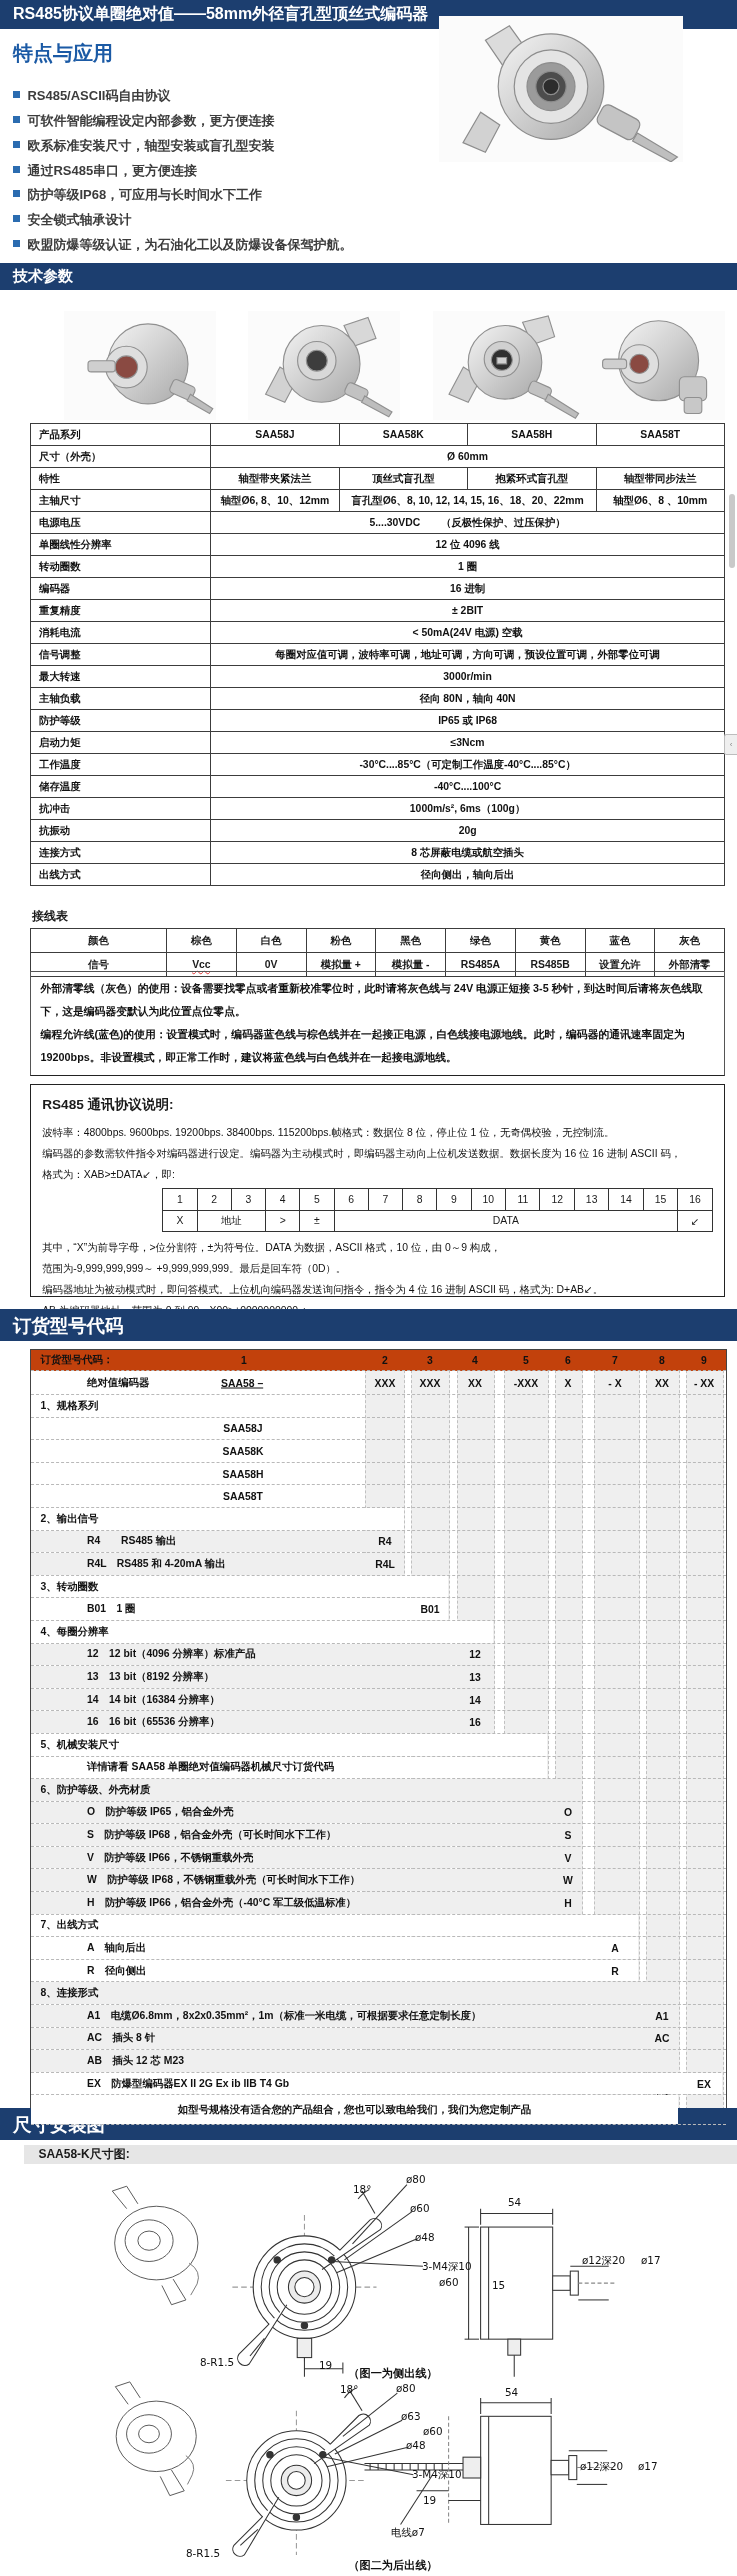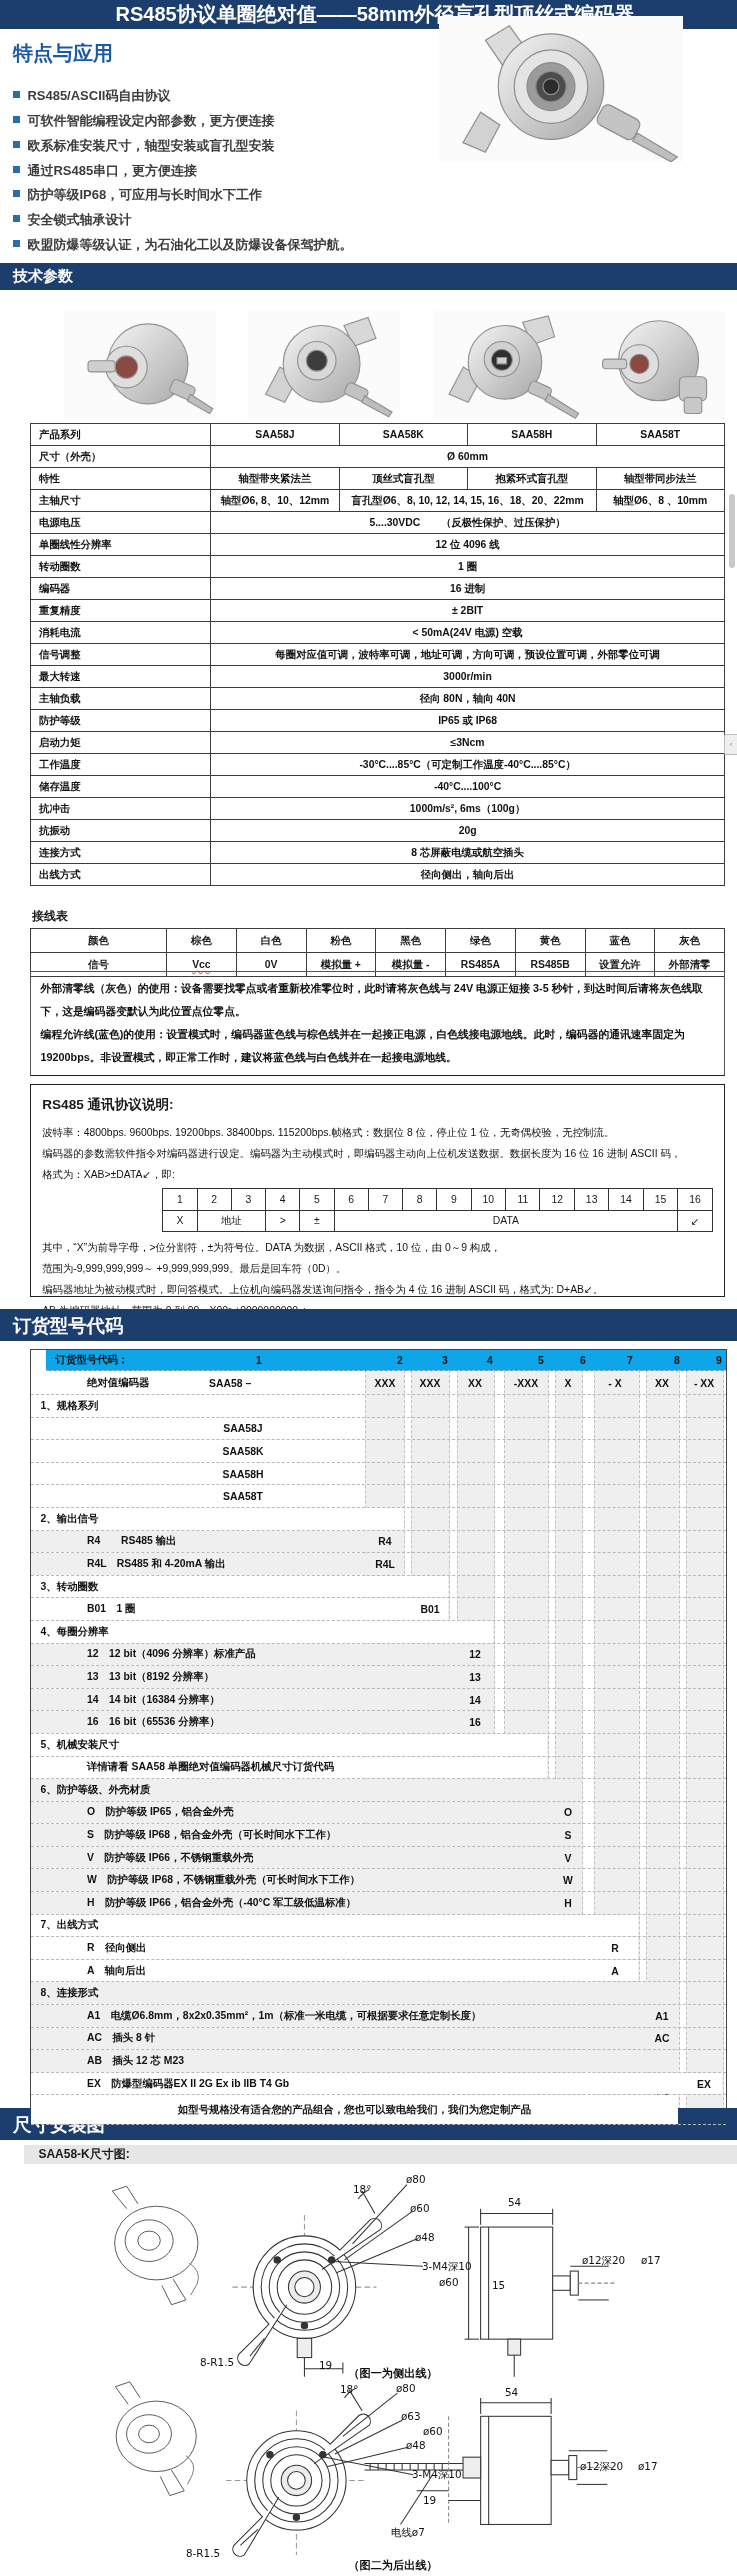"RS485协议单圈绝对值——58mm外径盲孔型顶丝式编码器" div.bar { font-size: 20px -> 16px; justify-content: center -> none }
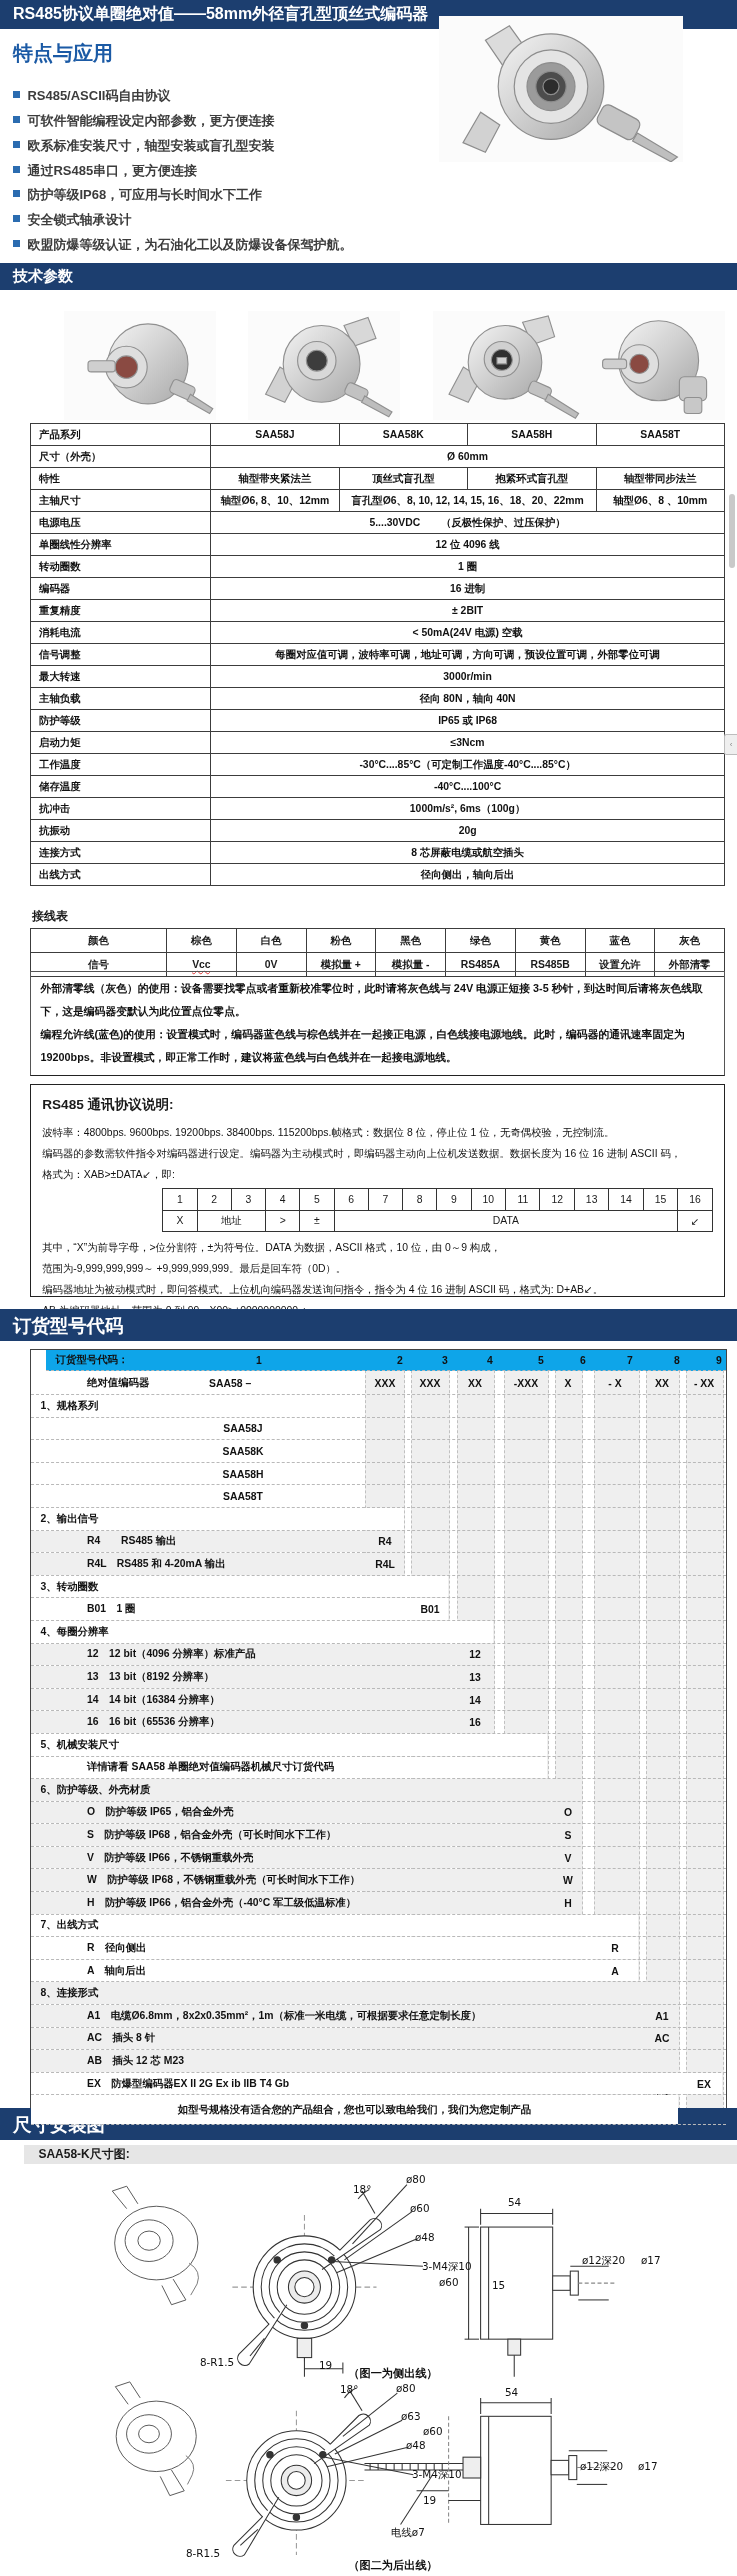"订货型号代码：" .orow.hdr { background: #0ea5e9 -> #c2410c; margin-left: 15px -> none }
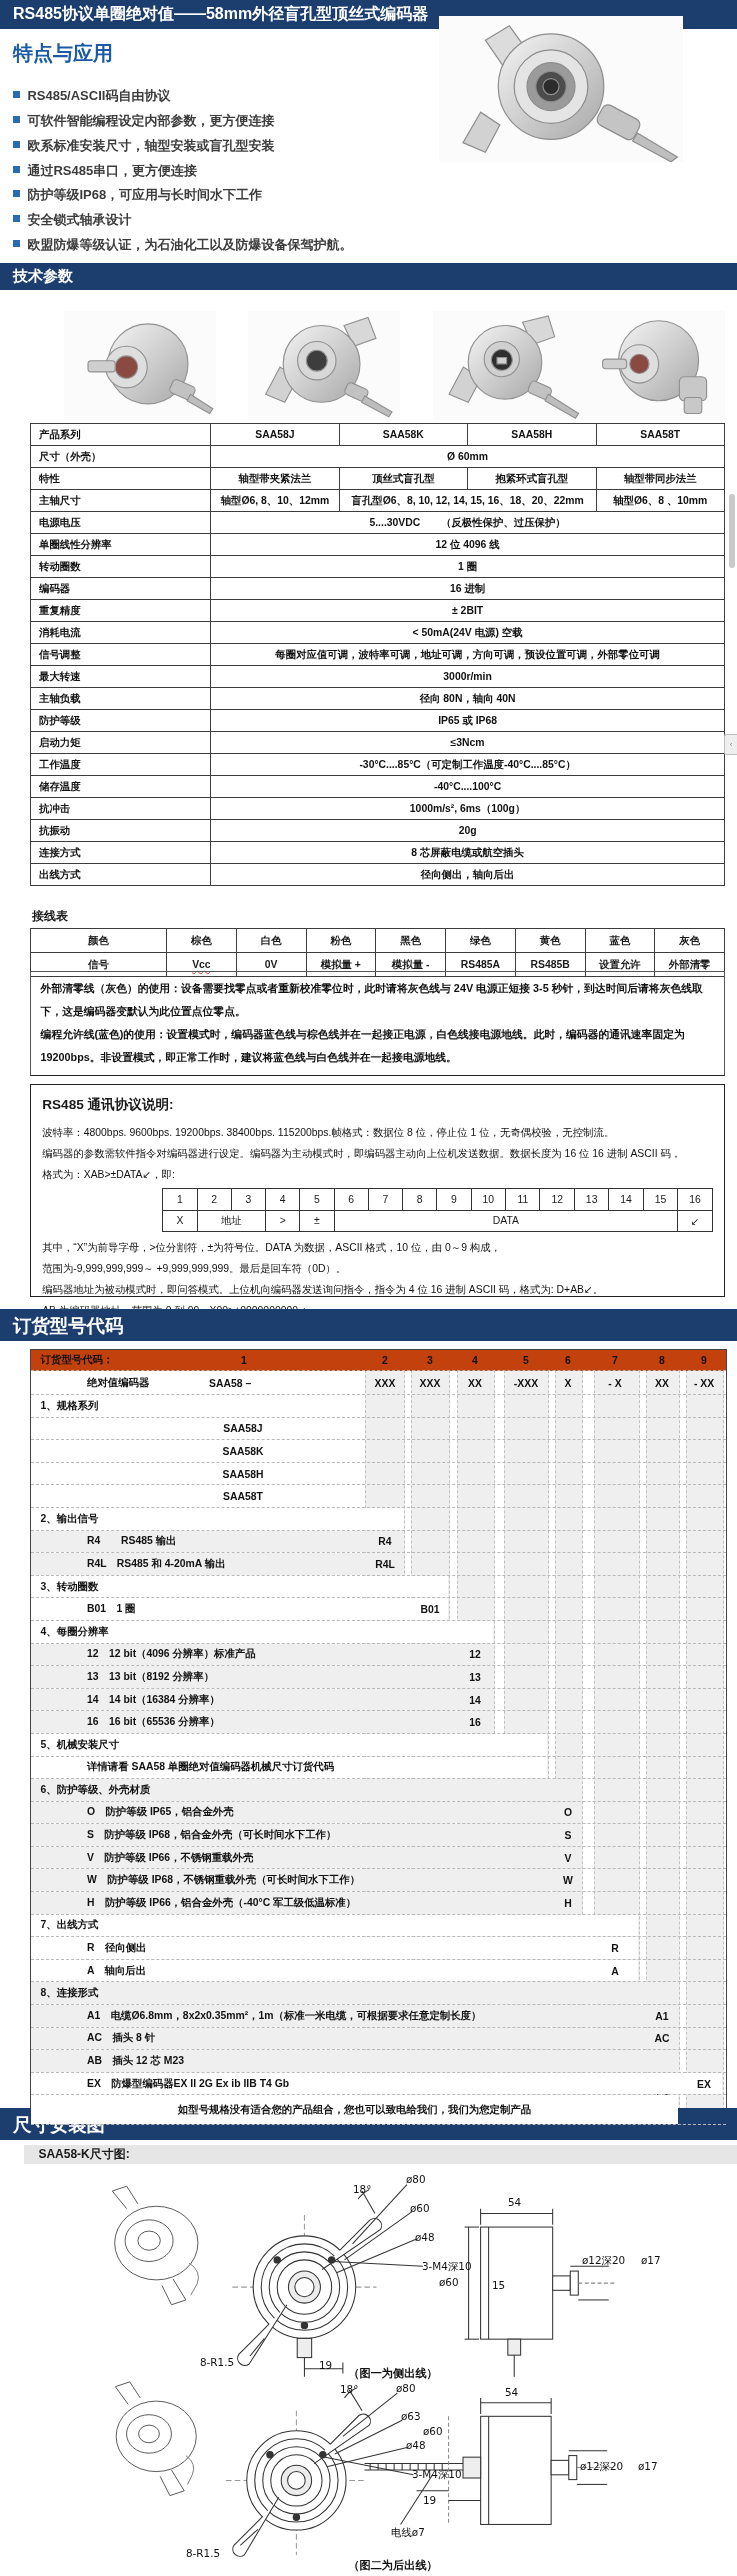"SAA58 –" span { left: 178px -> 190px; text-decoration: none -> underline }
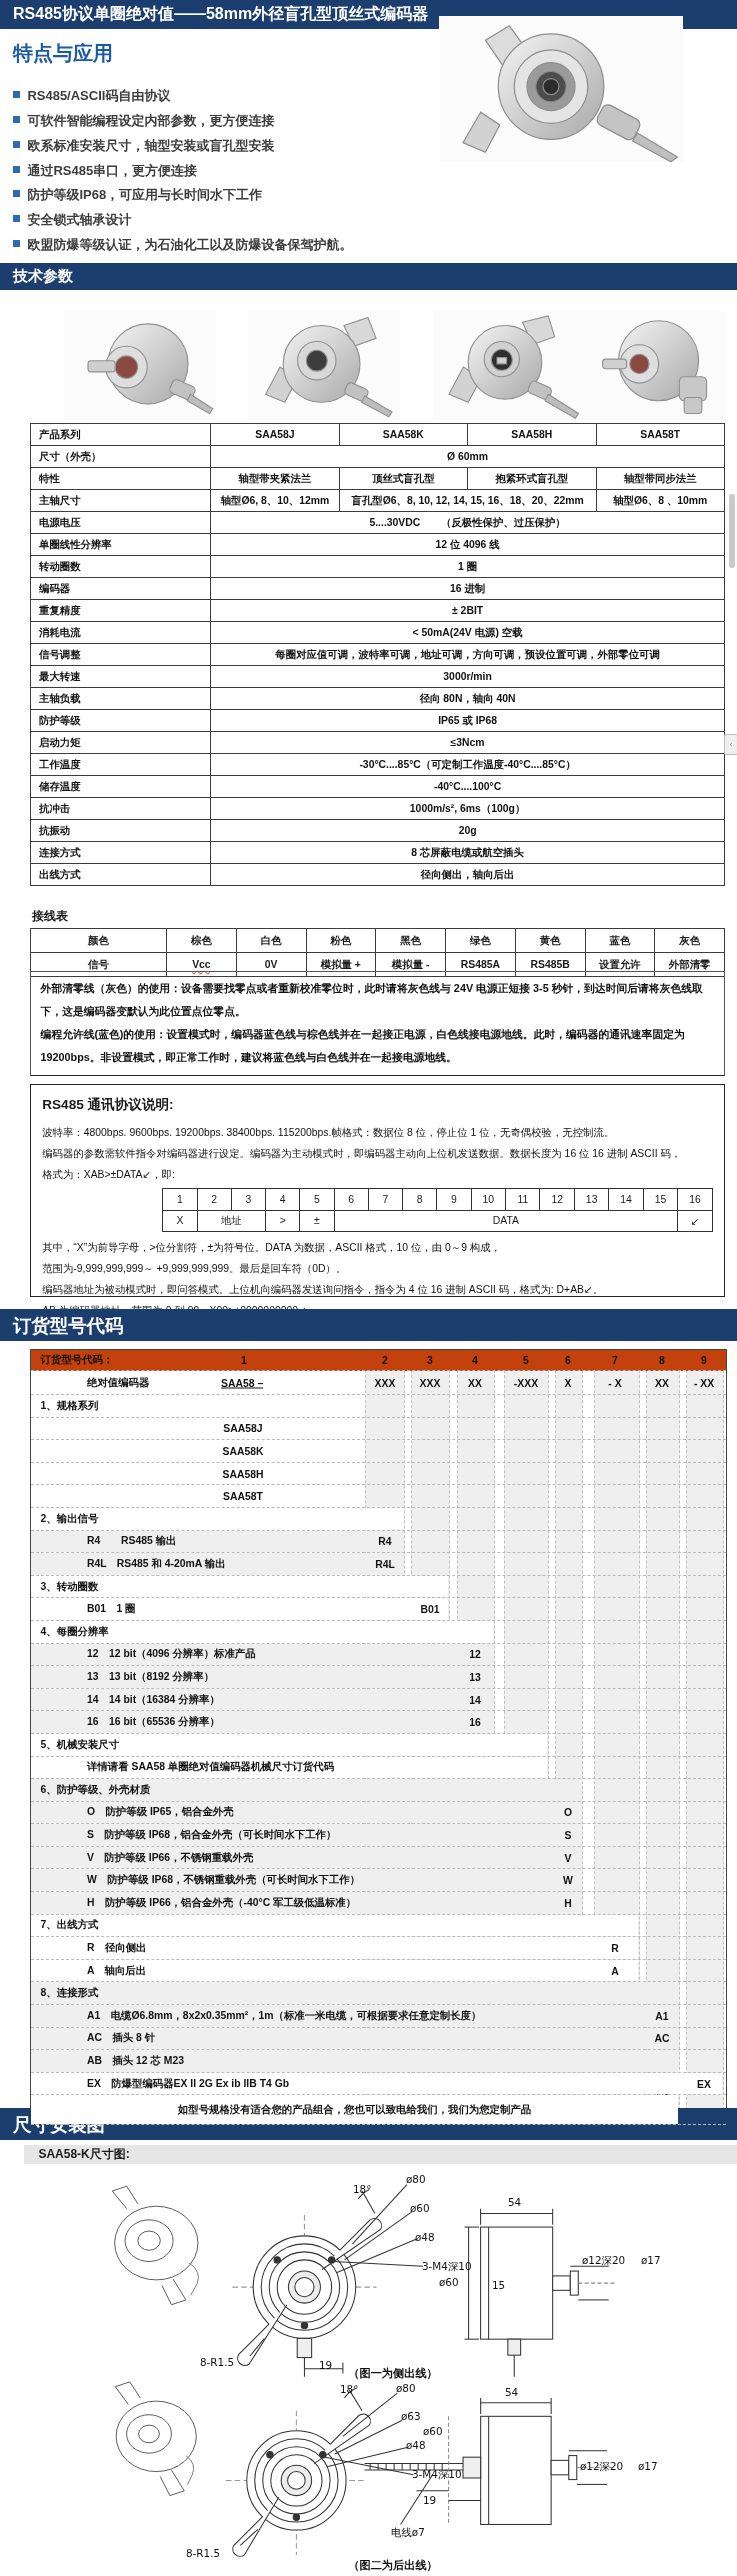"R 径向侧出" div.orow { order: before "A 轴向后出" -> after "A 轴向后出" }
